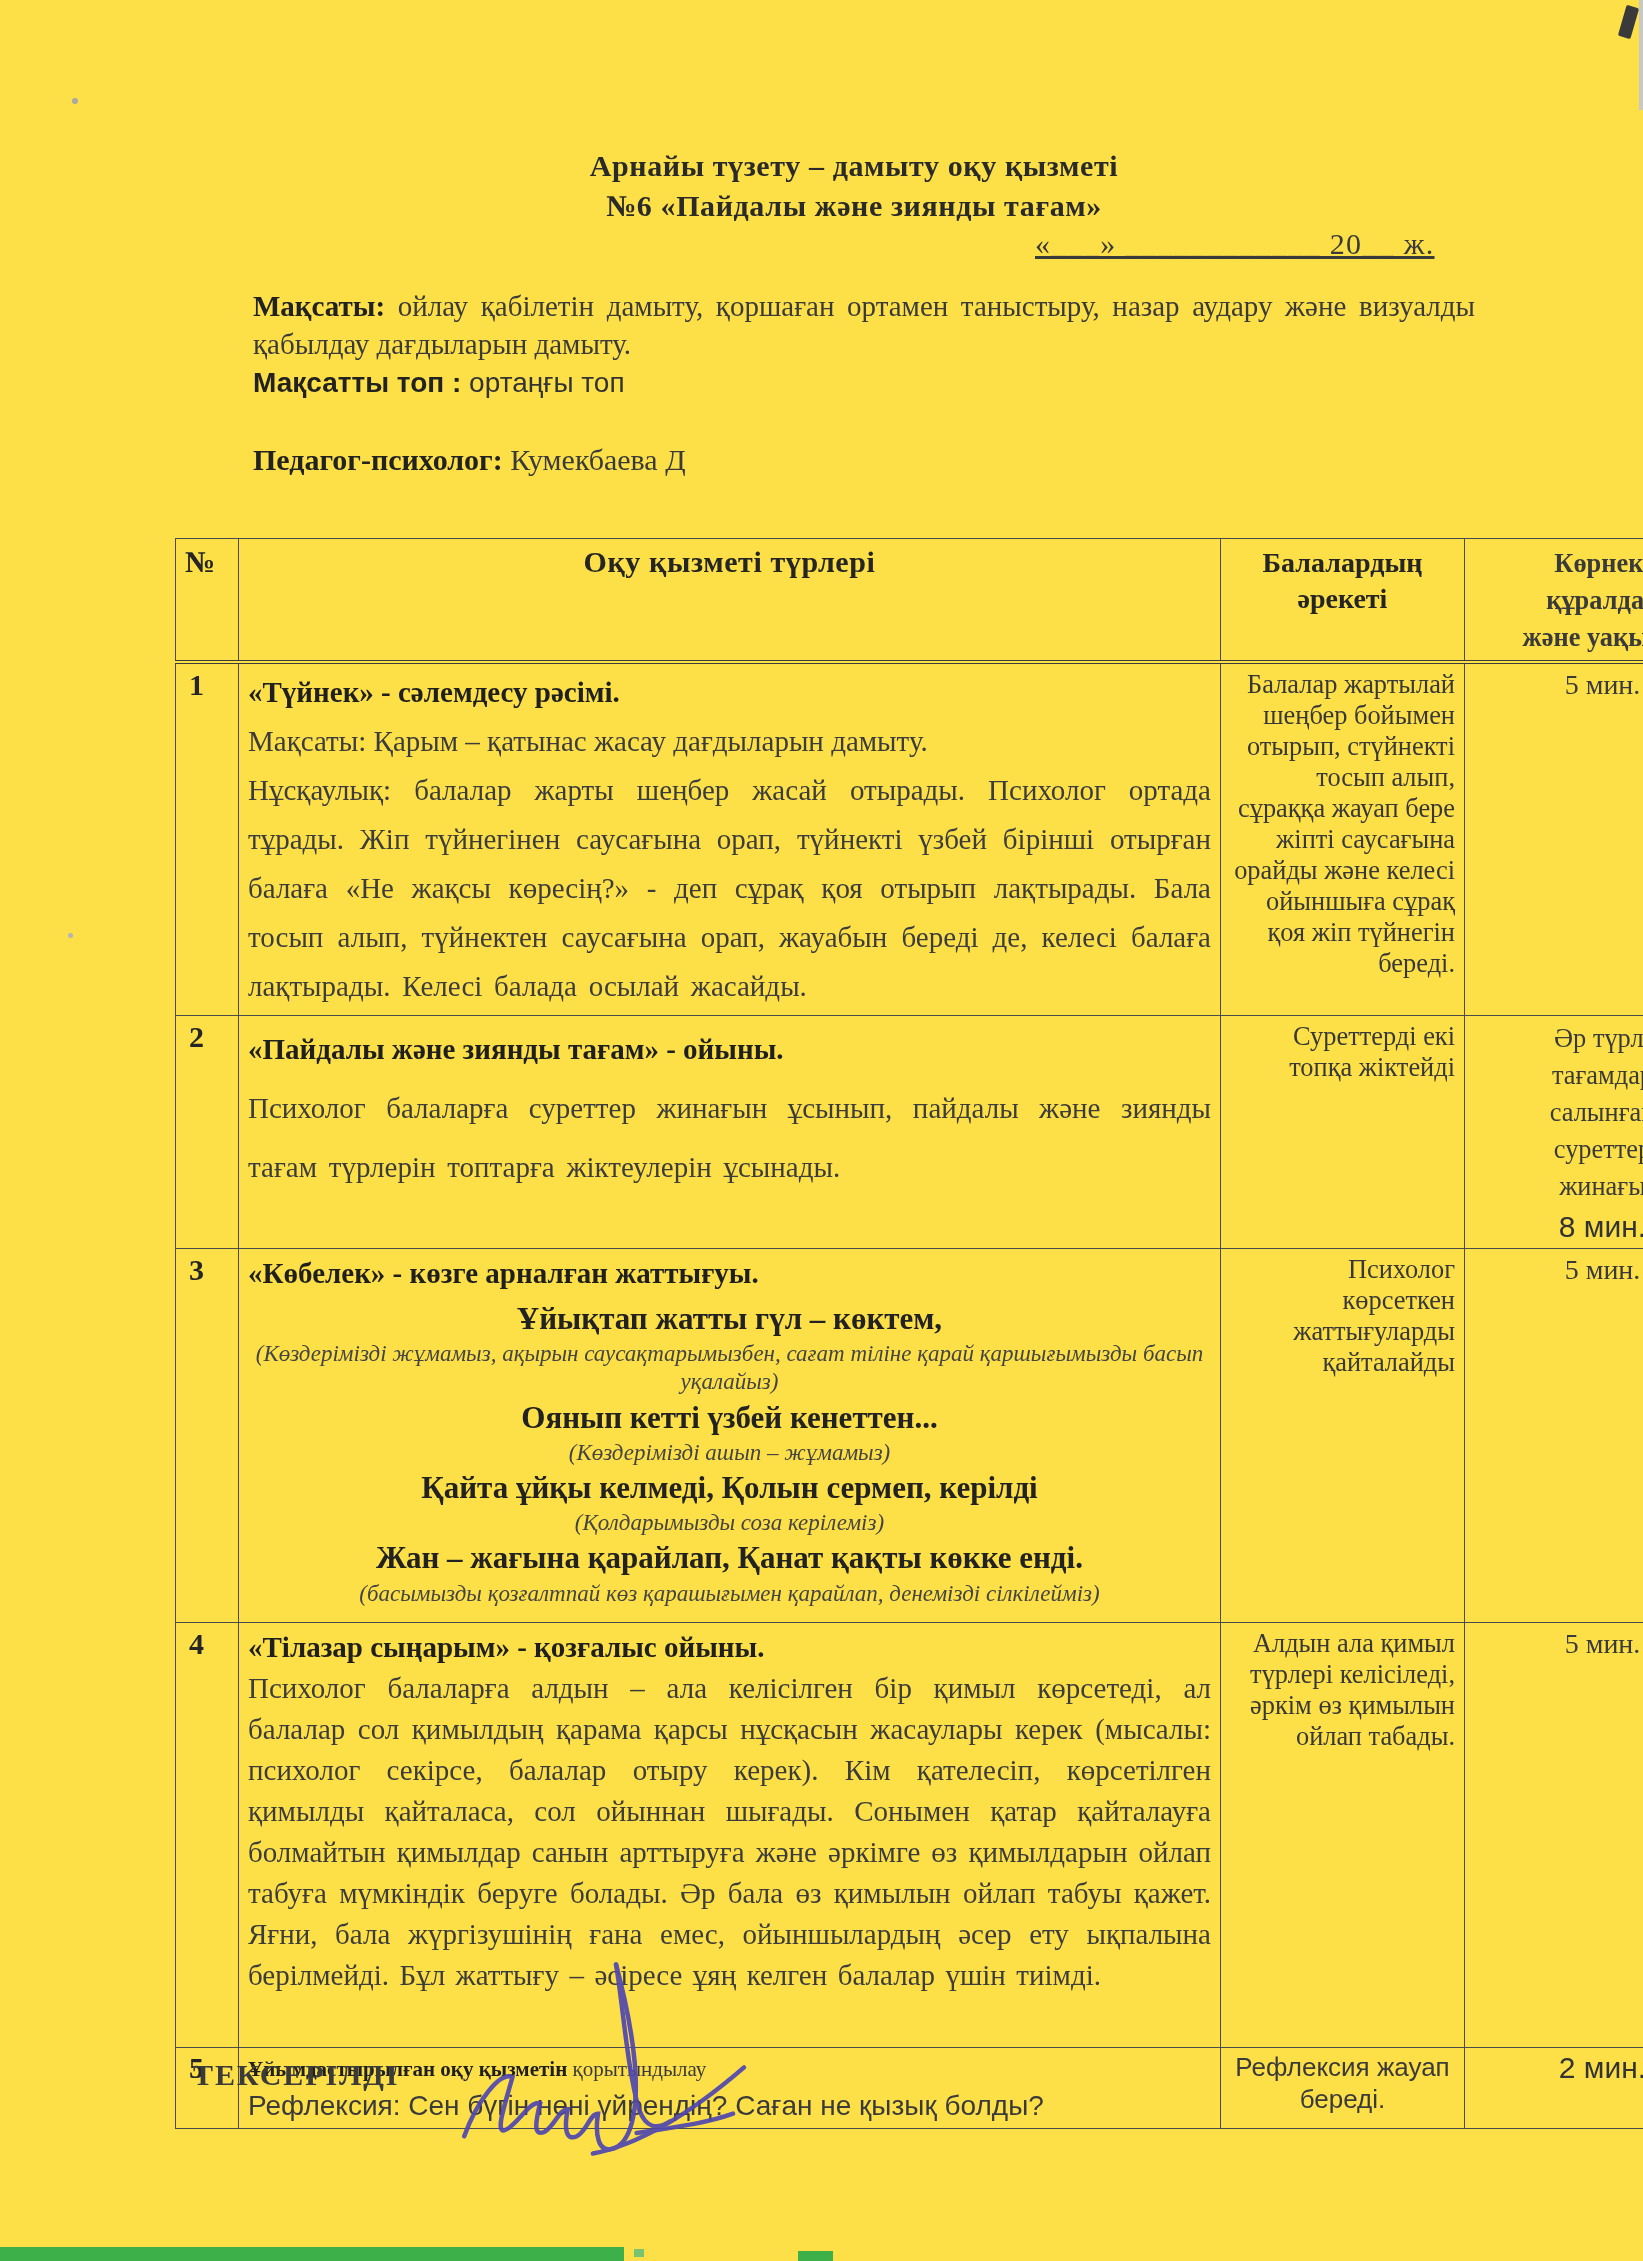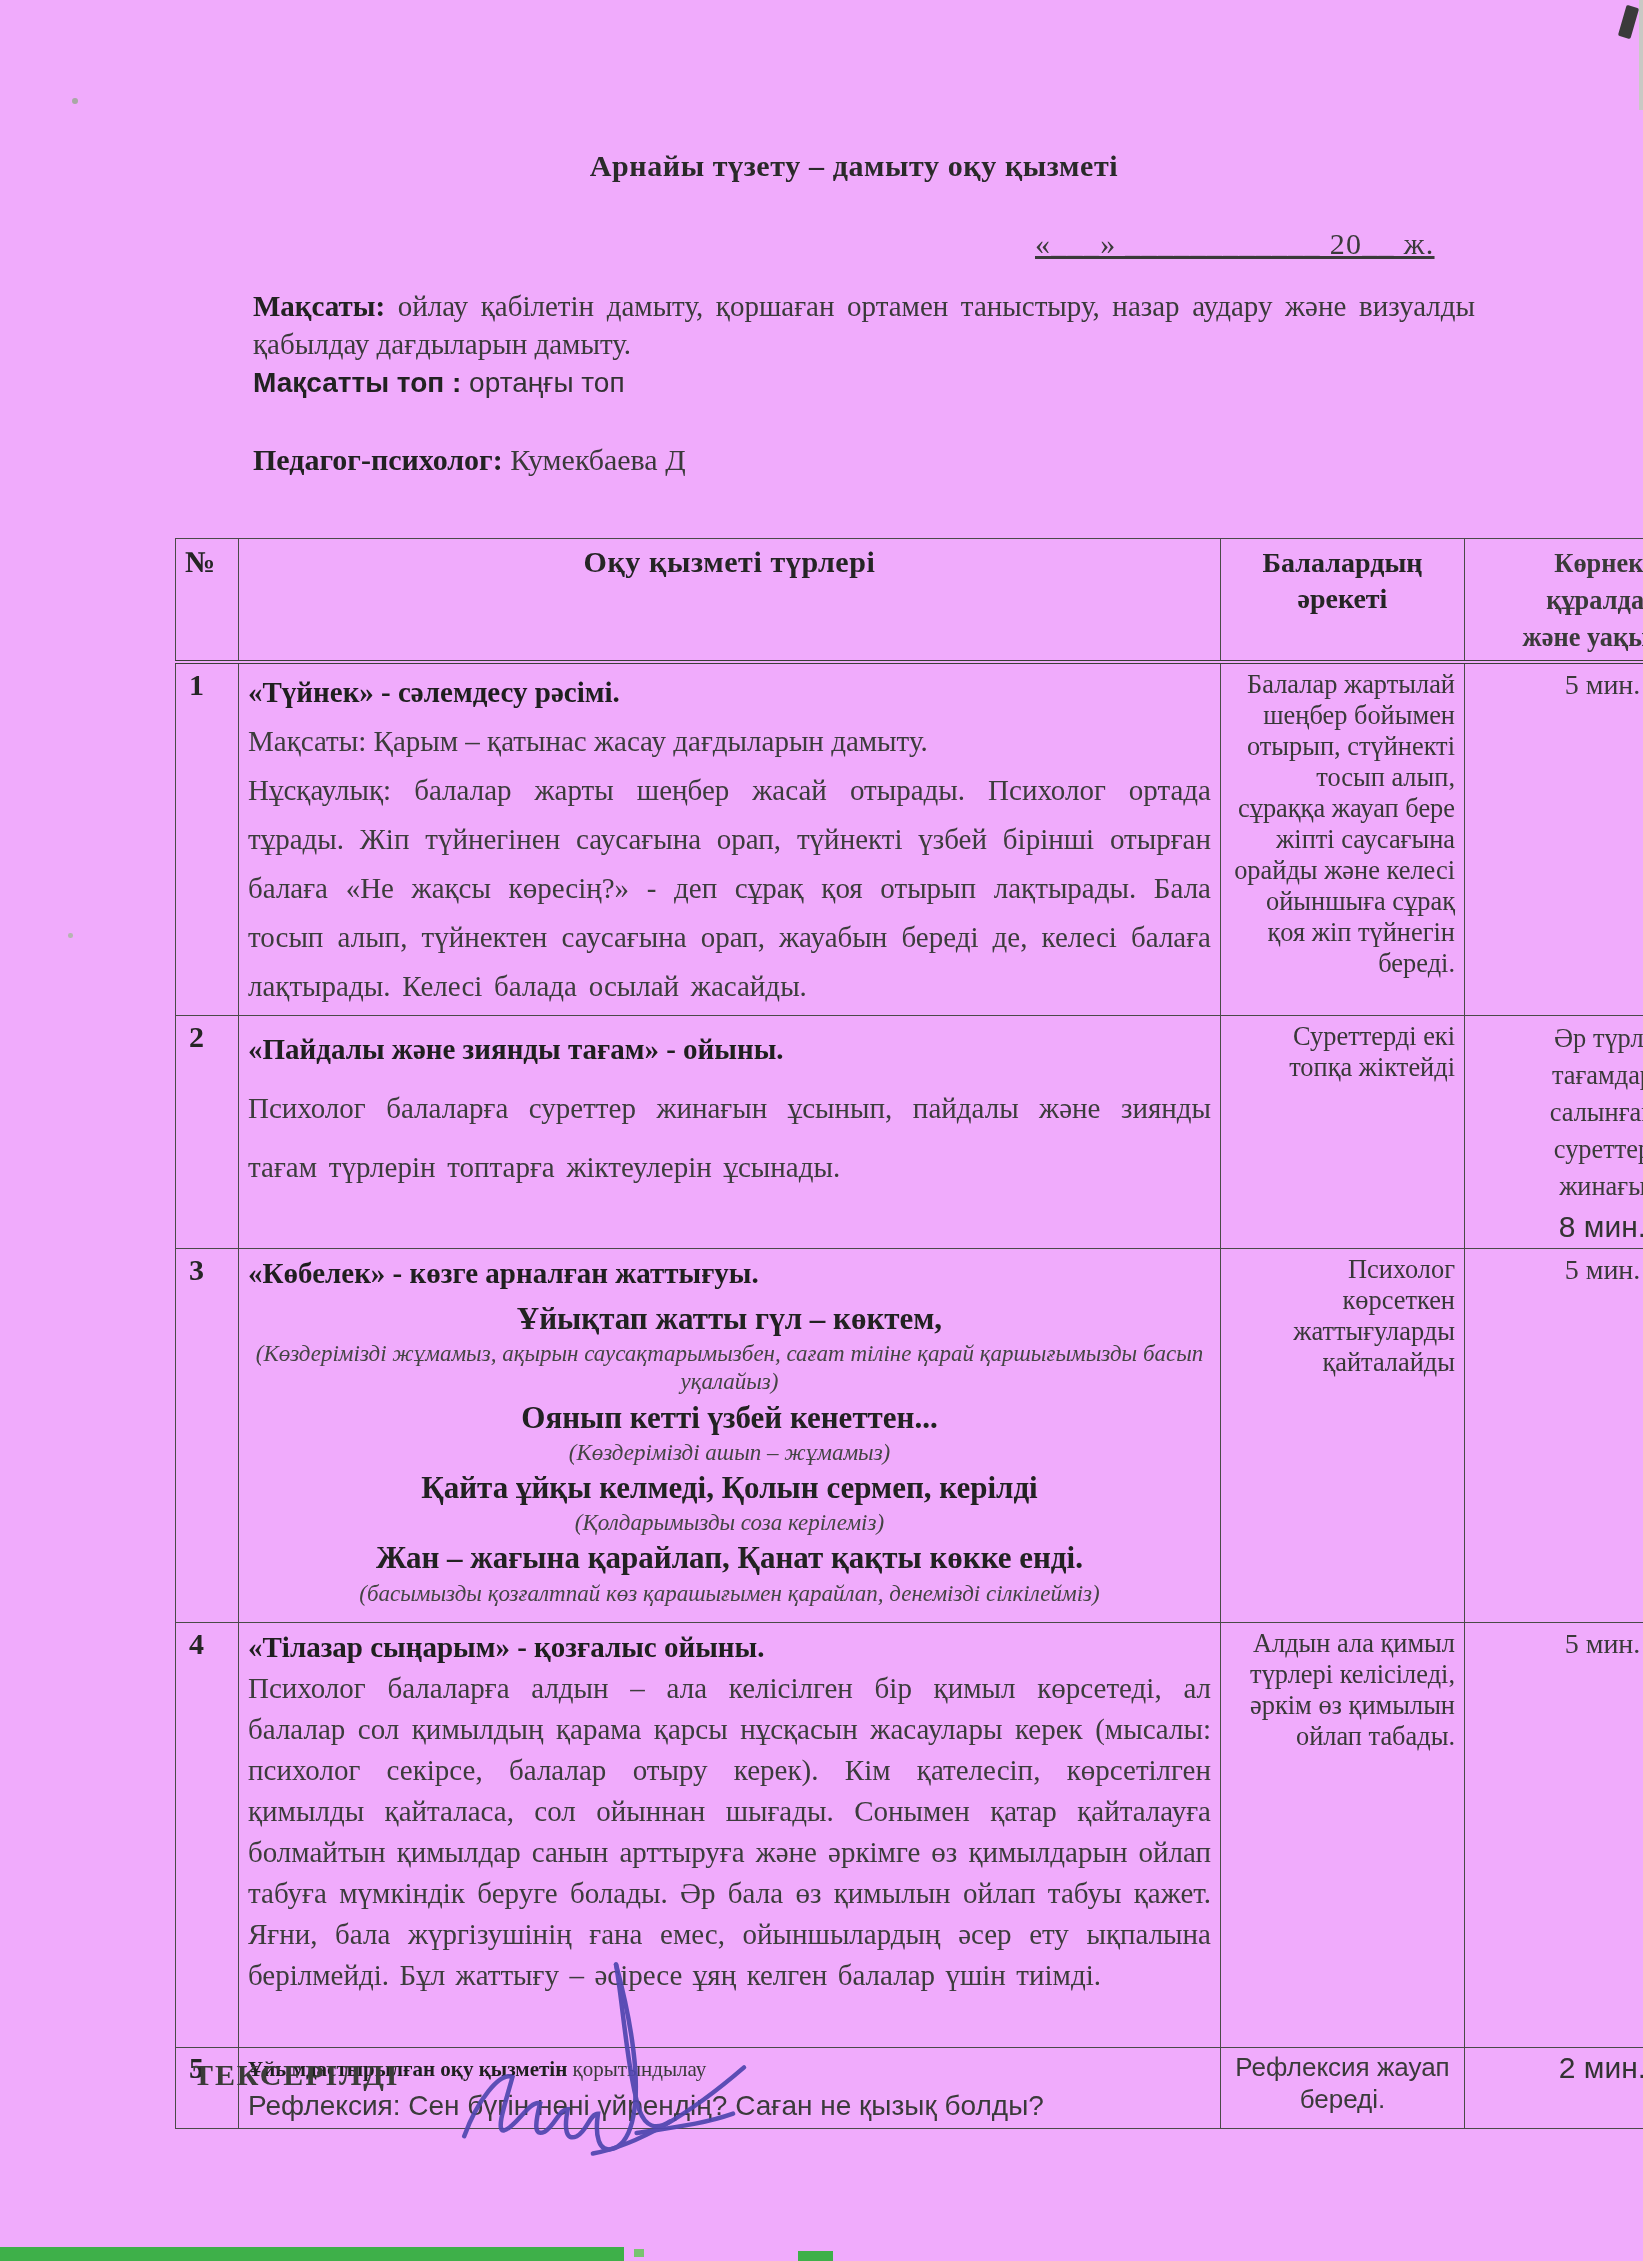"Арнайы түзету – дамыту оқу" .page { background: #f0abfc -> #fde047 }
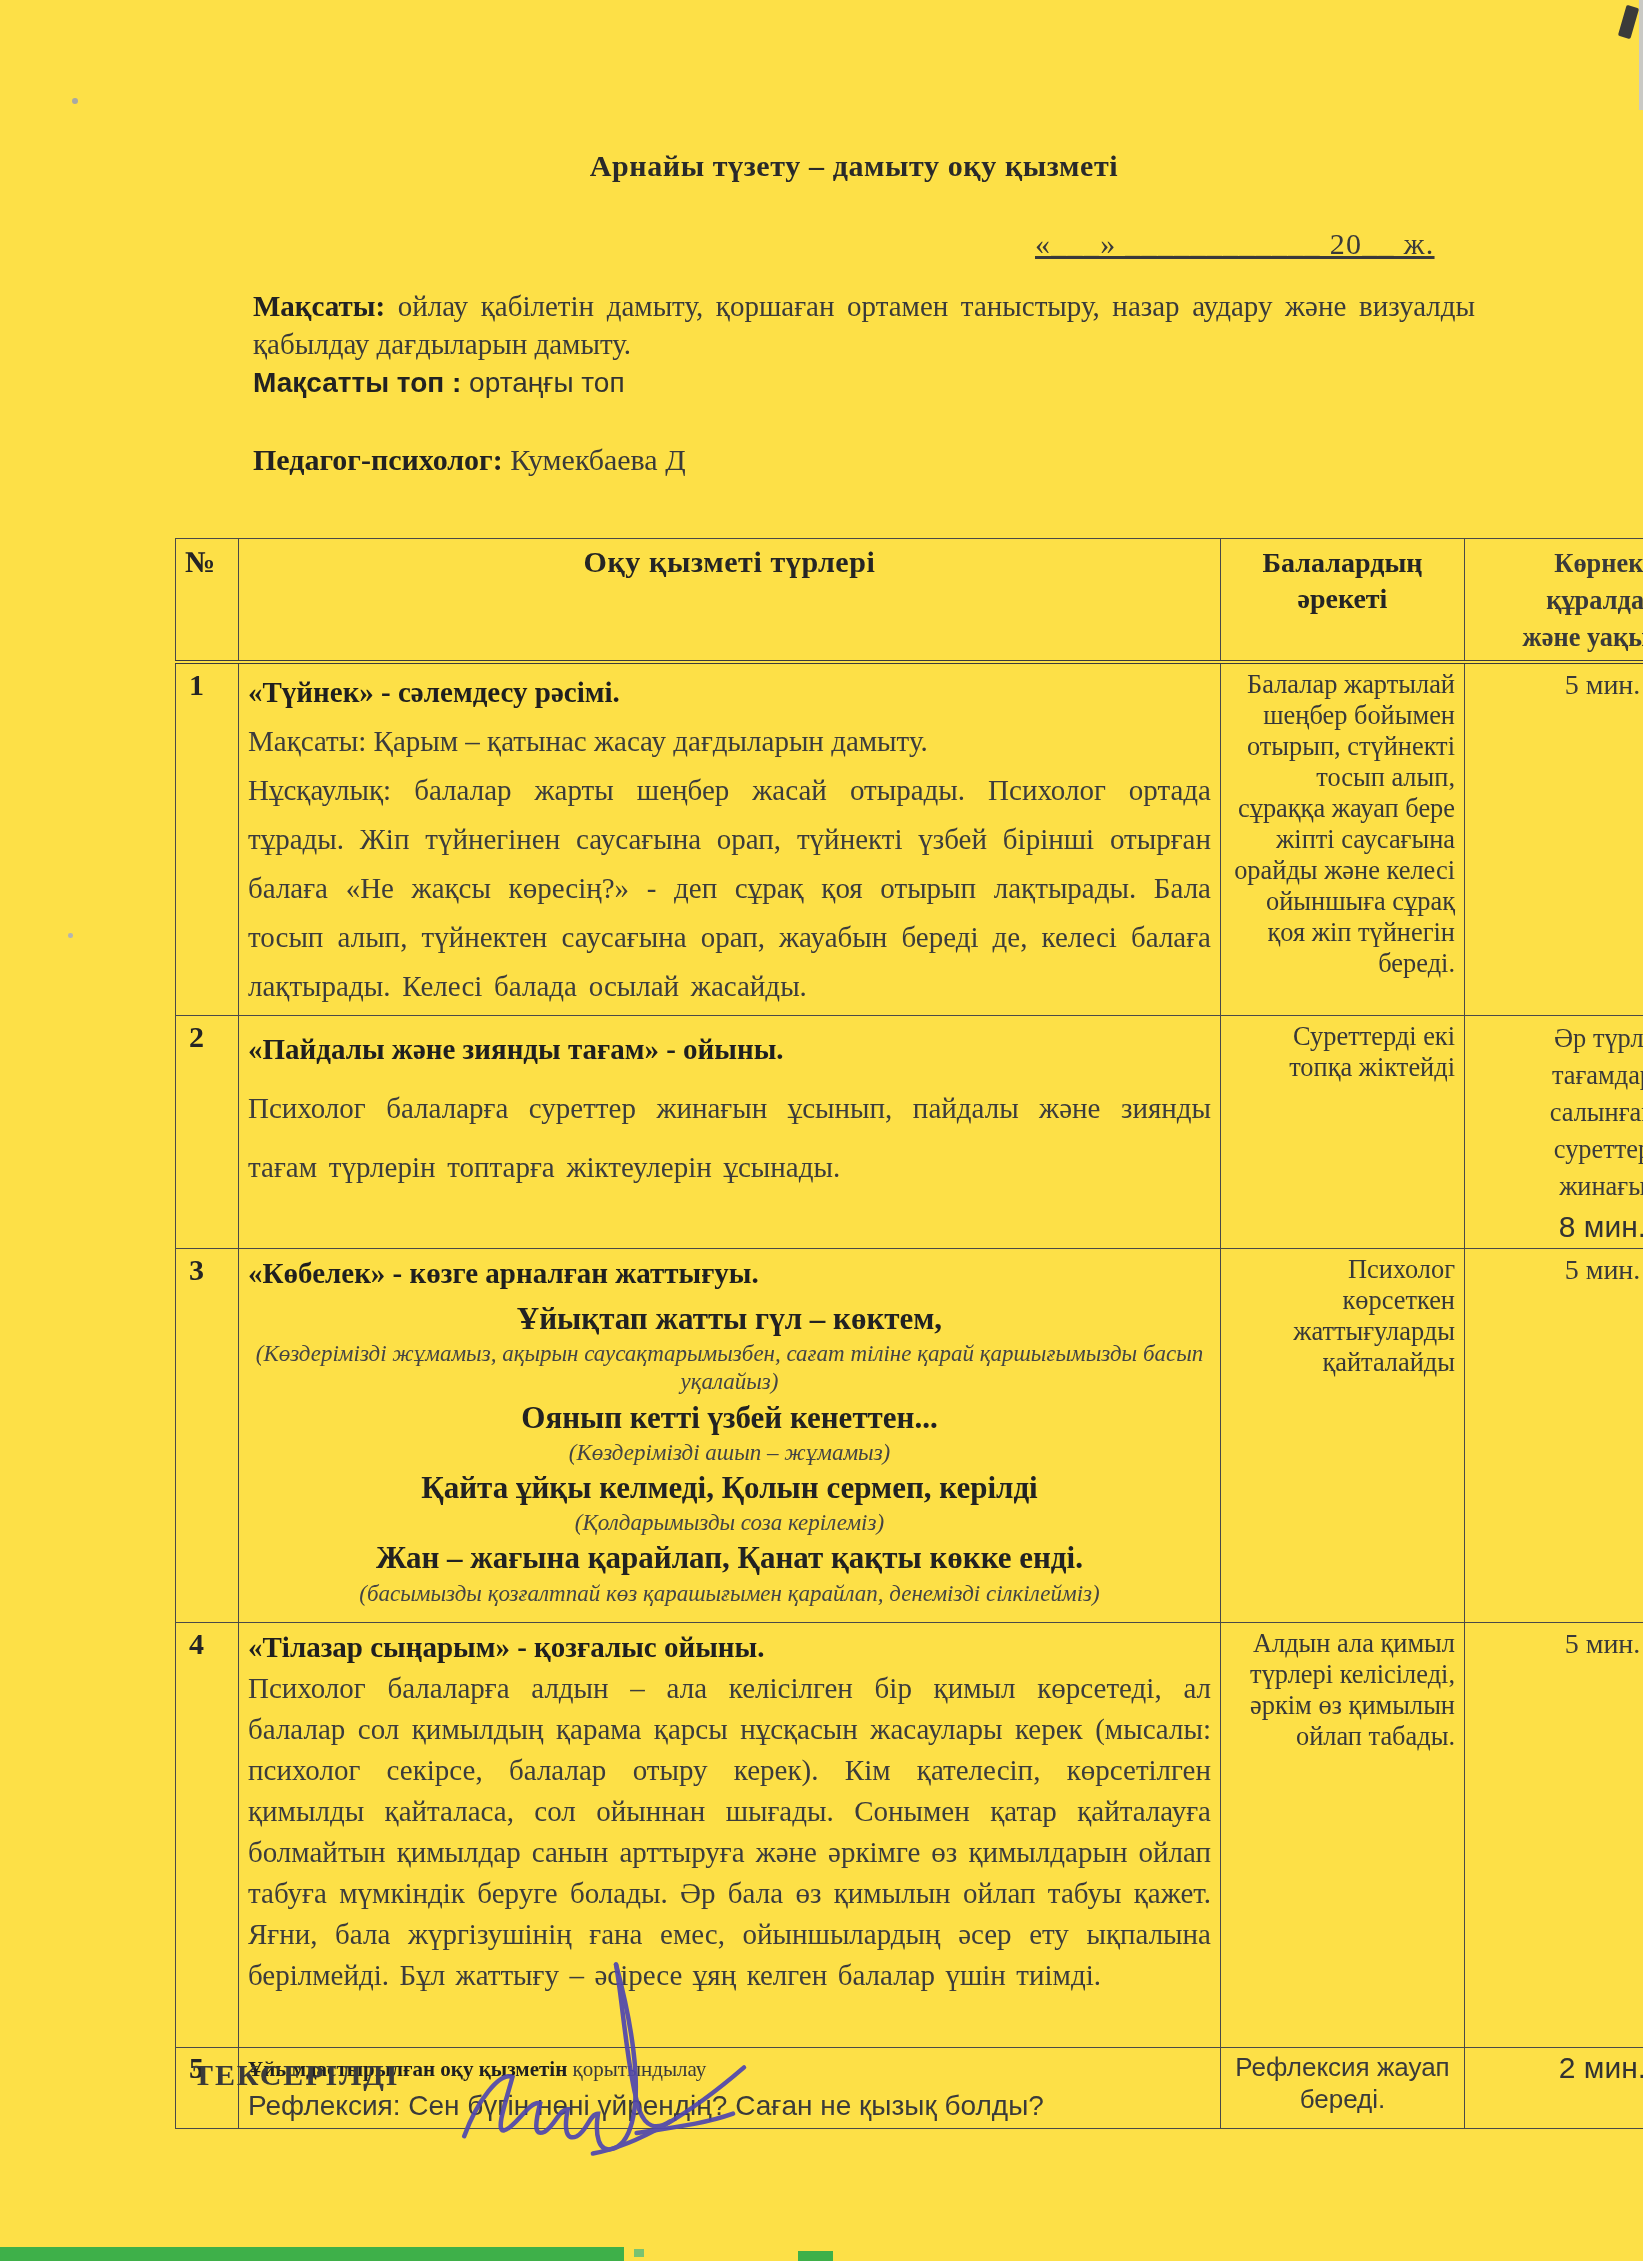"№6 «Пайдалы және зиянды тағам»" div.title-line { html: none -> <div>№6 «Пайдалы және зиянды тағам»</div> }
